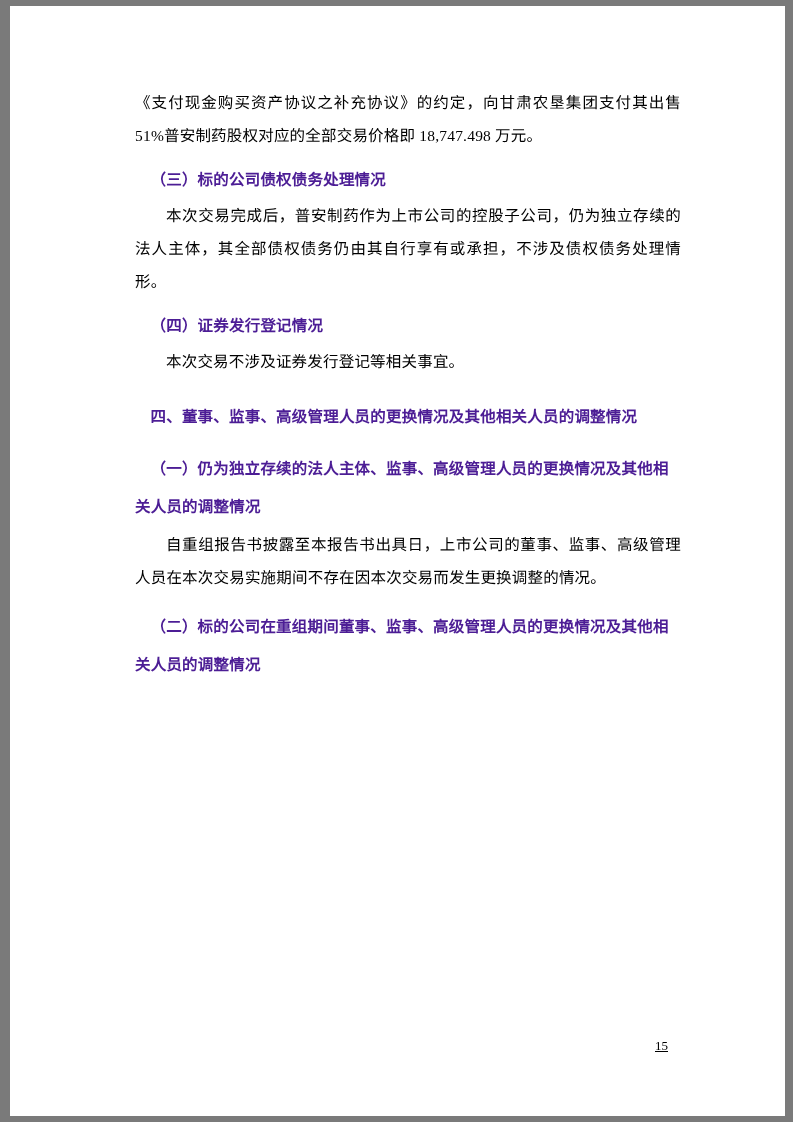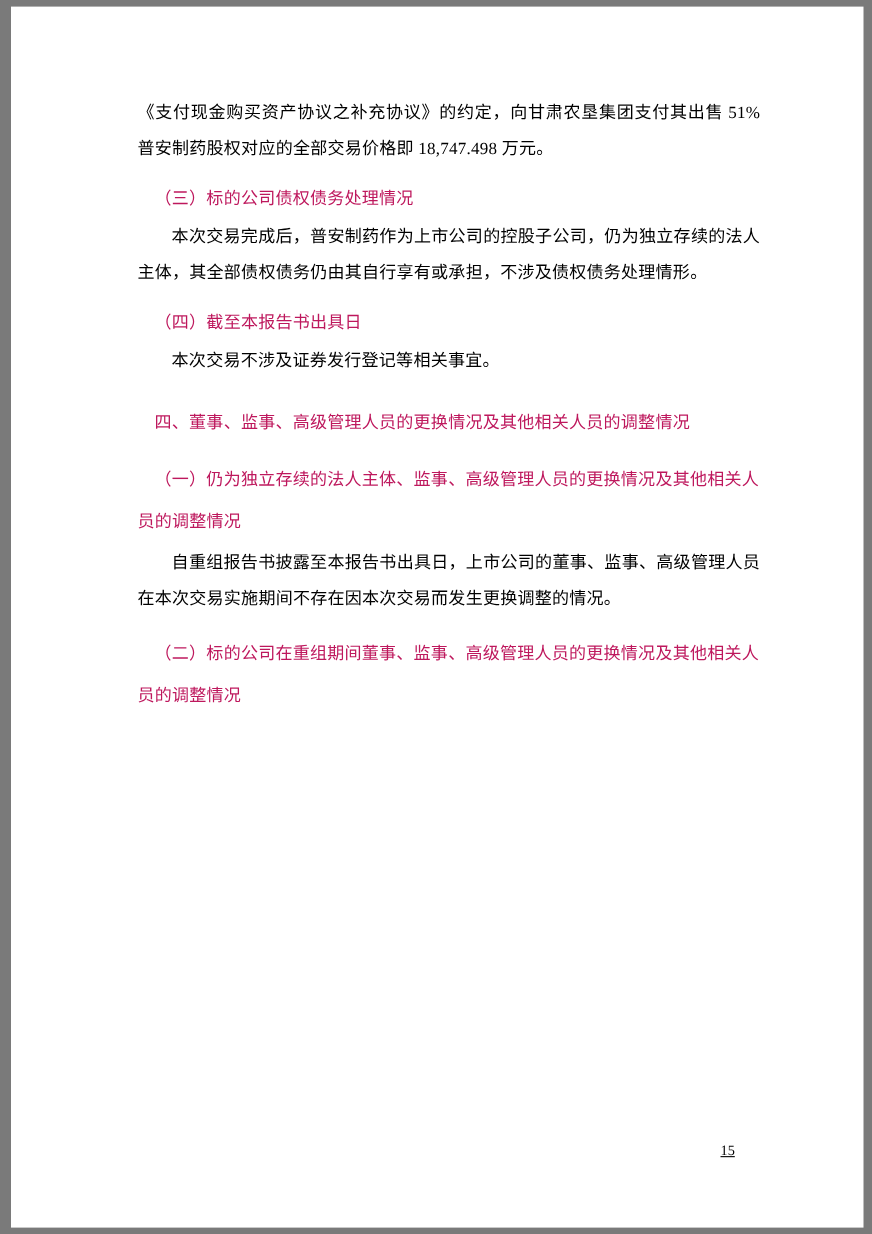"《支付现金购买资产协议之补充协议》的约定，向甘肃农垦集团支付其出售" p { margin: 2px -> 12px }
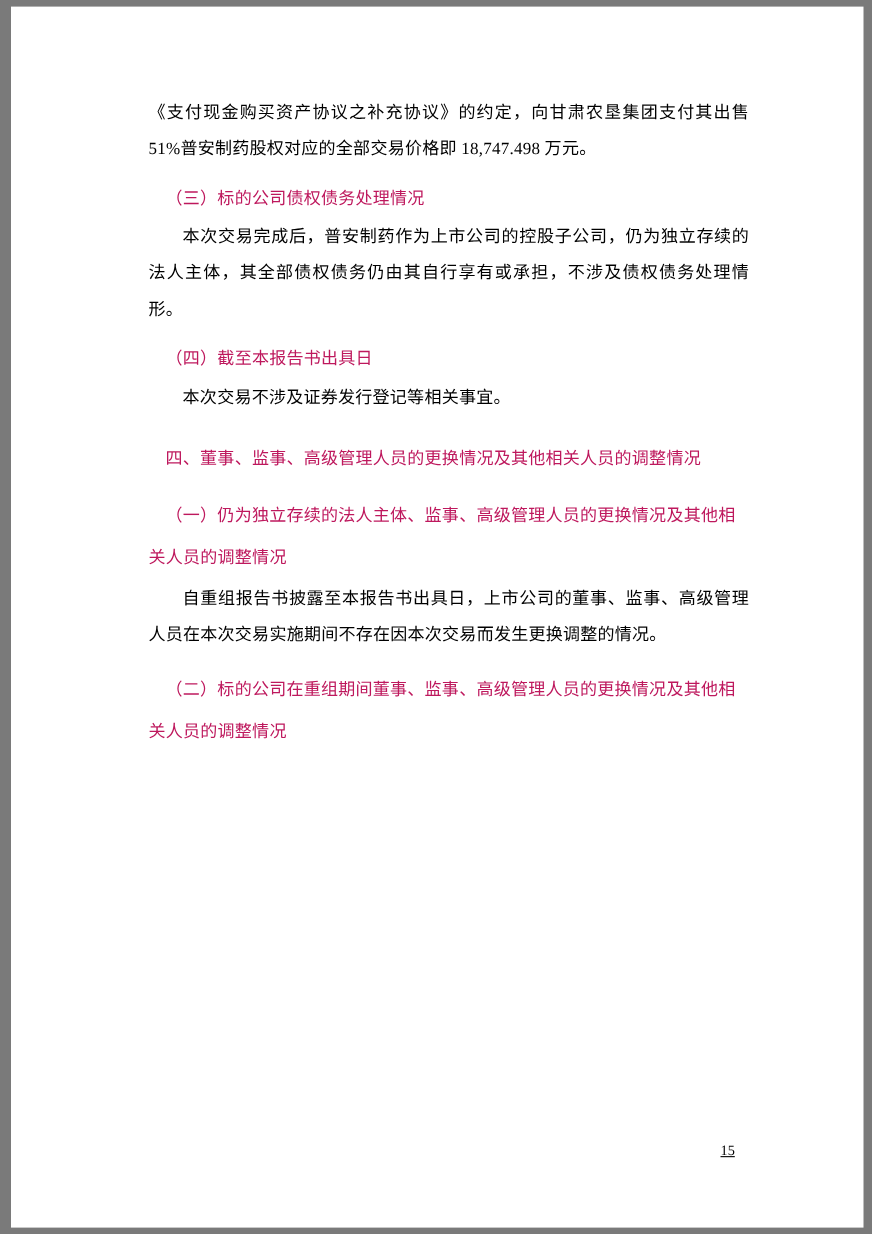"（三）标的公司债权债务处理情况" .heading { color: #be185d -> #4c1d95; font-weight: normal -> bold }
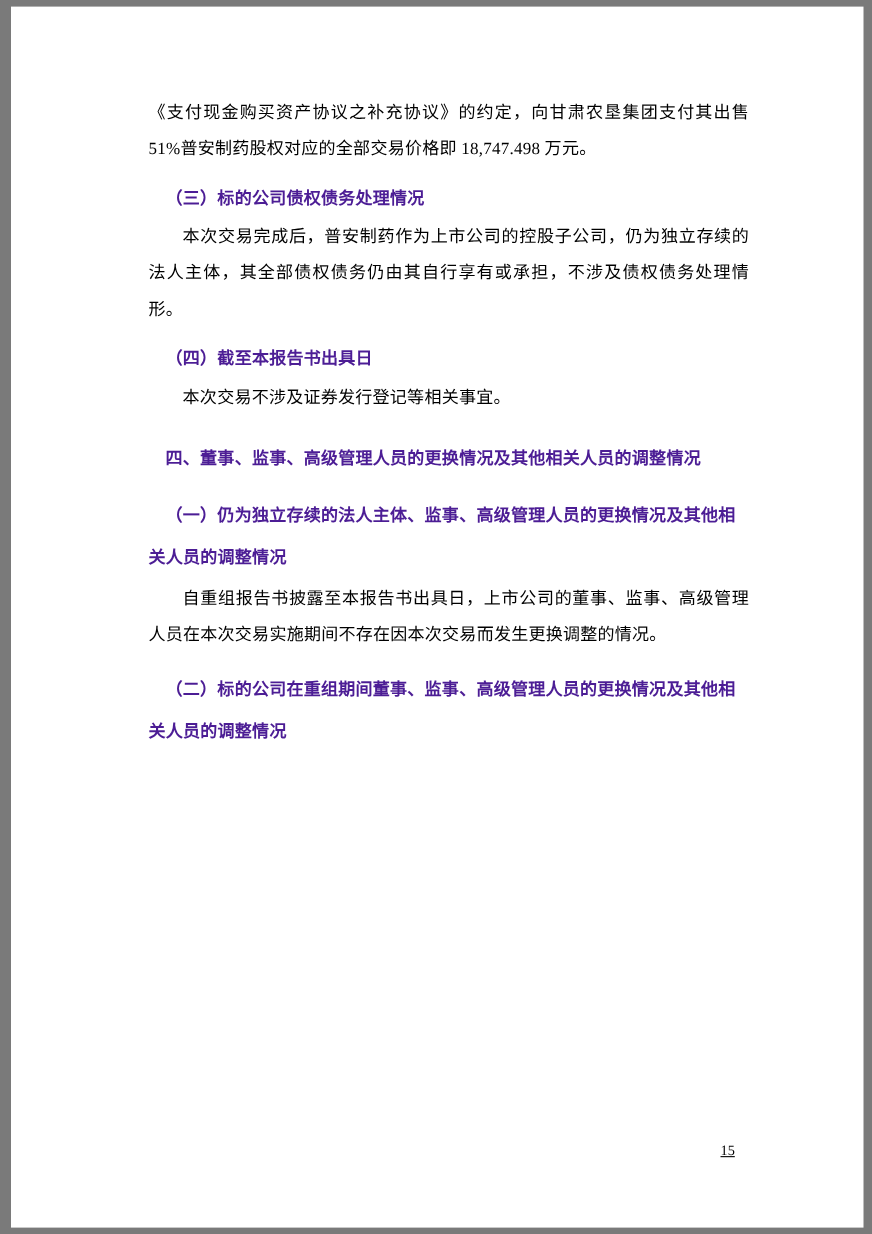"（四）截至本报告书出具日" p.heading { text: 截至本报告书出具日 -> 证券发行登记情况 }
